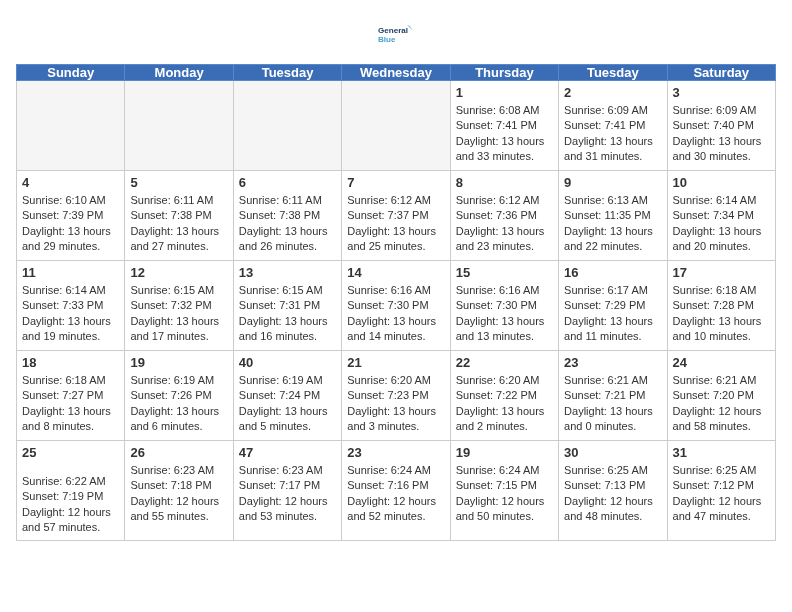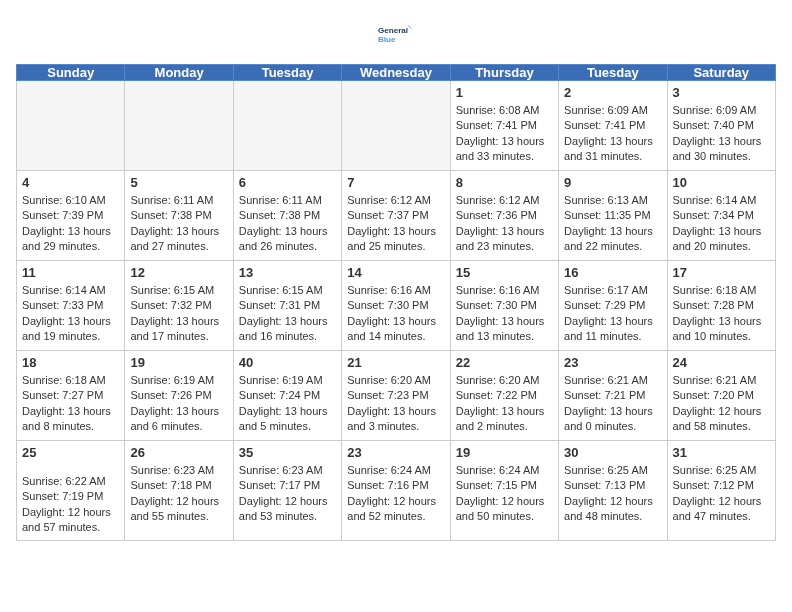"35" div.day-number { text: 35 -> 47 }
